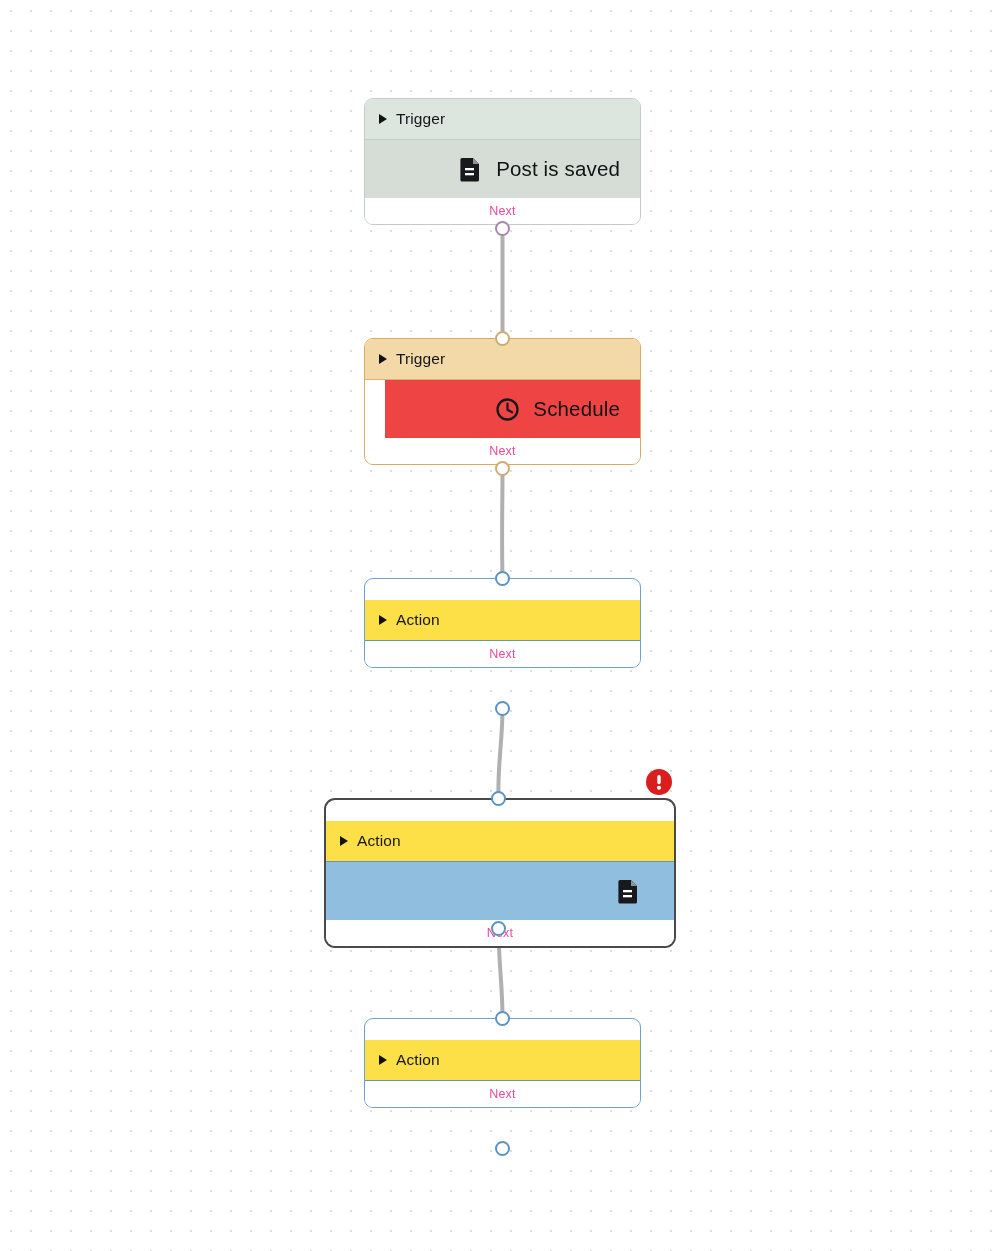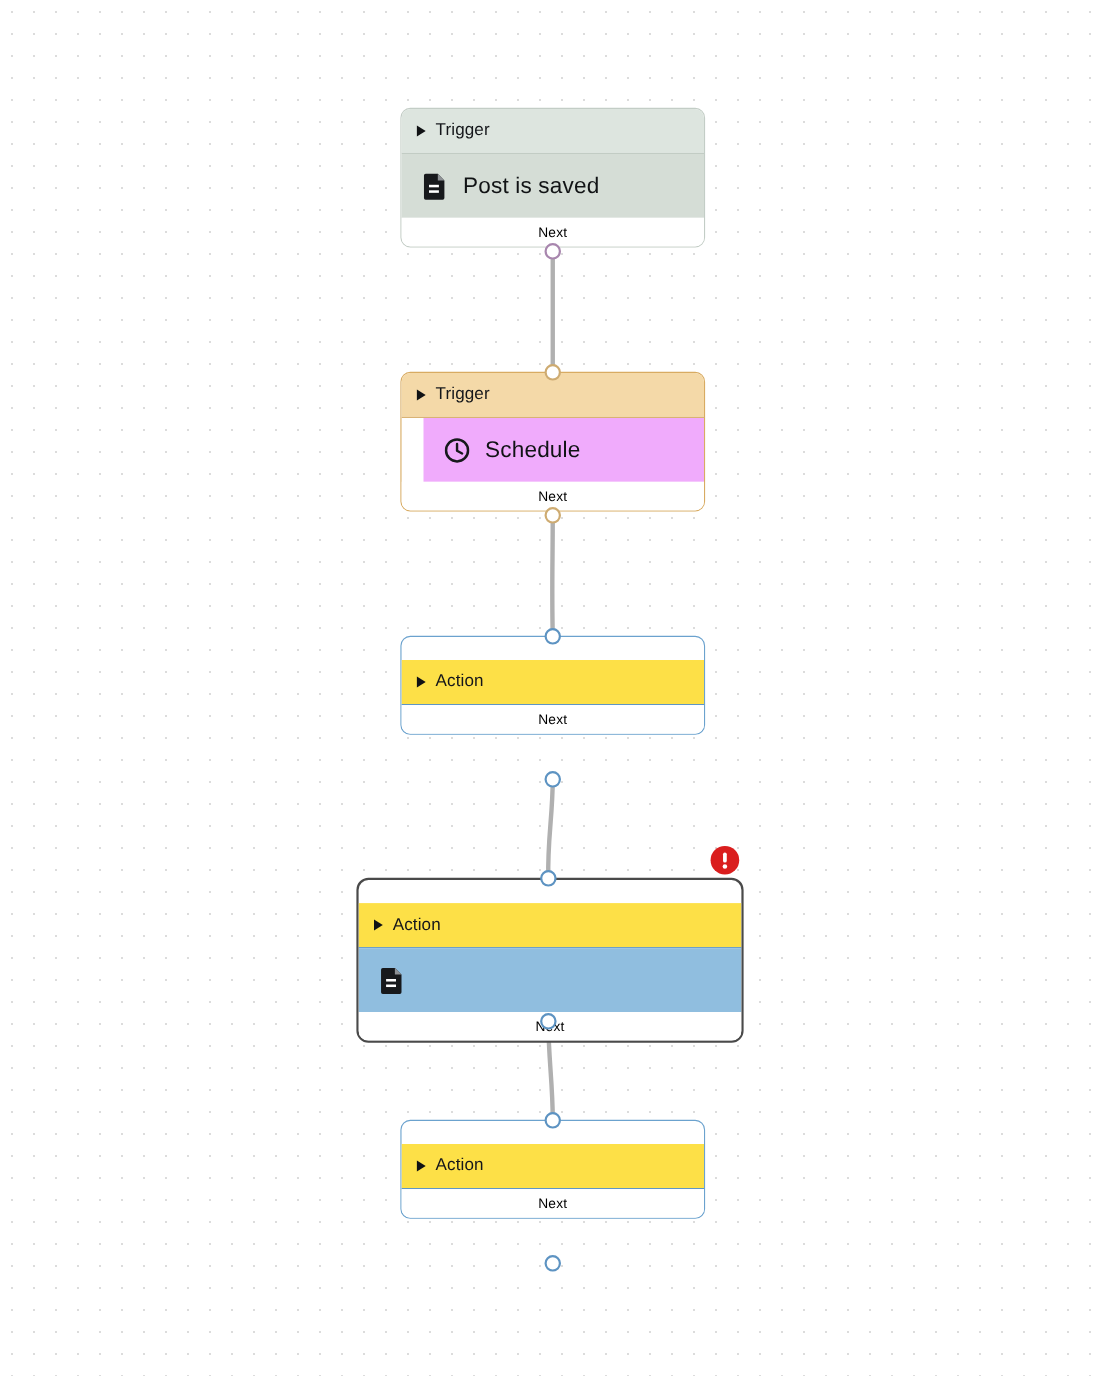"Post is saved" .node-body { justify-content: none -> flex-end }
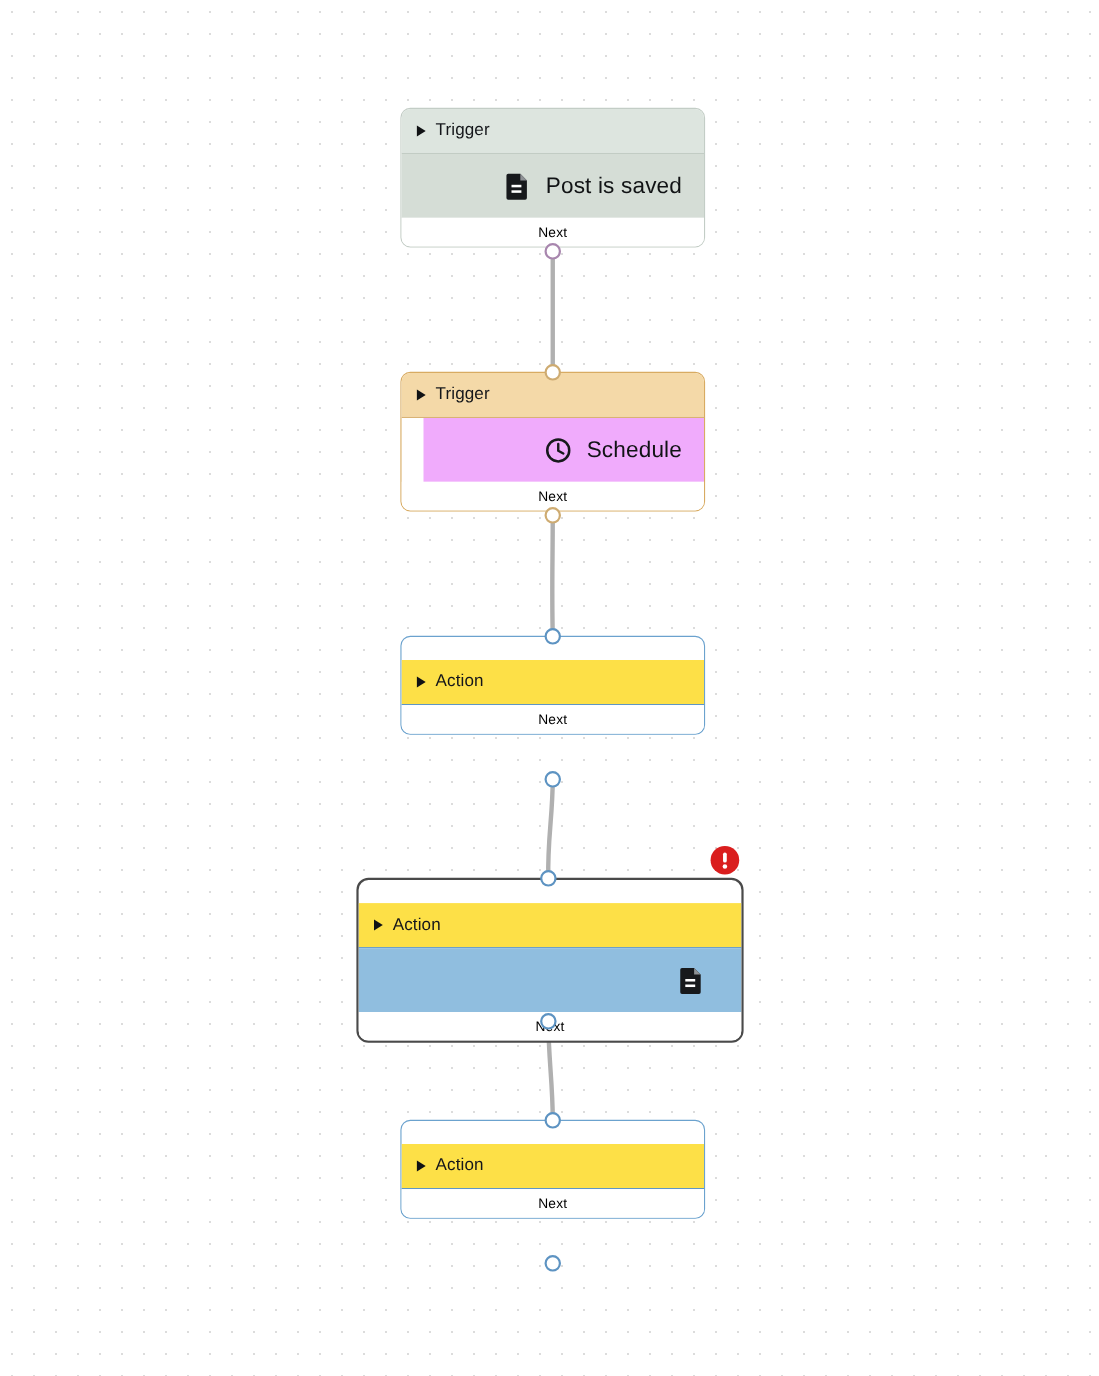"Next" .footer-label { color: #000000 -> #ec4899 }
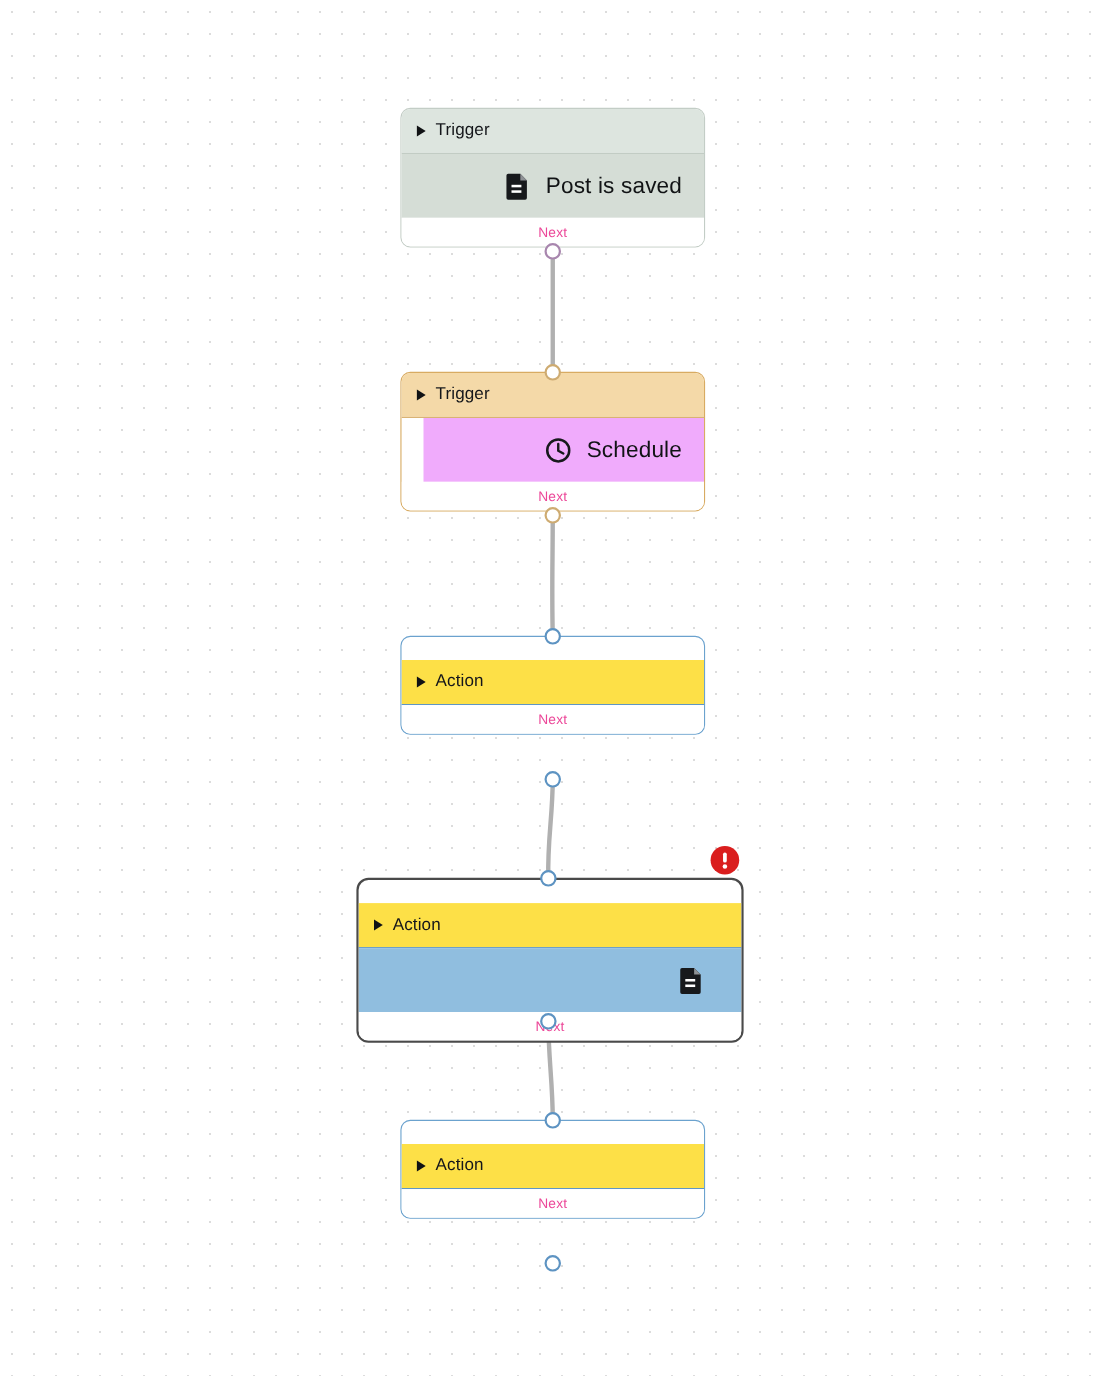"Schedule" .theme-advanced .node-body { background: #f0abfc -> #ef4444 }
